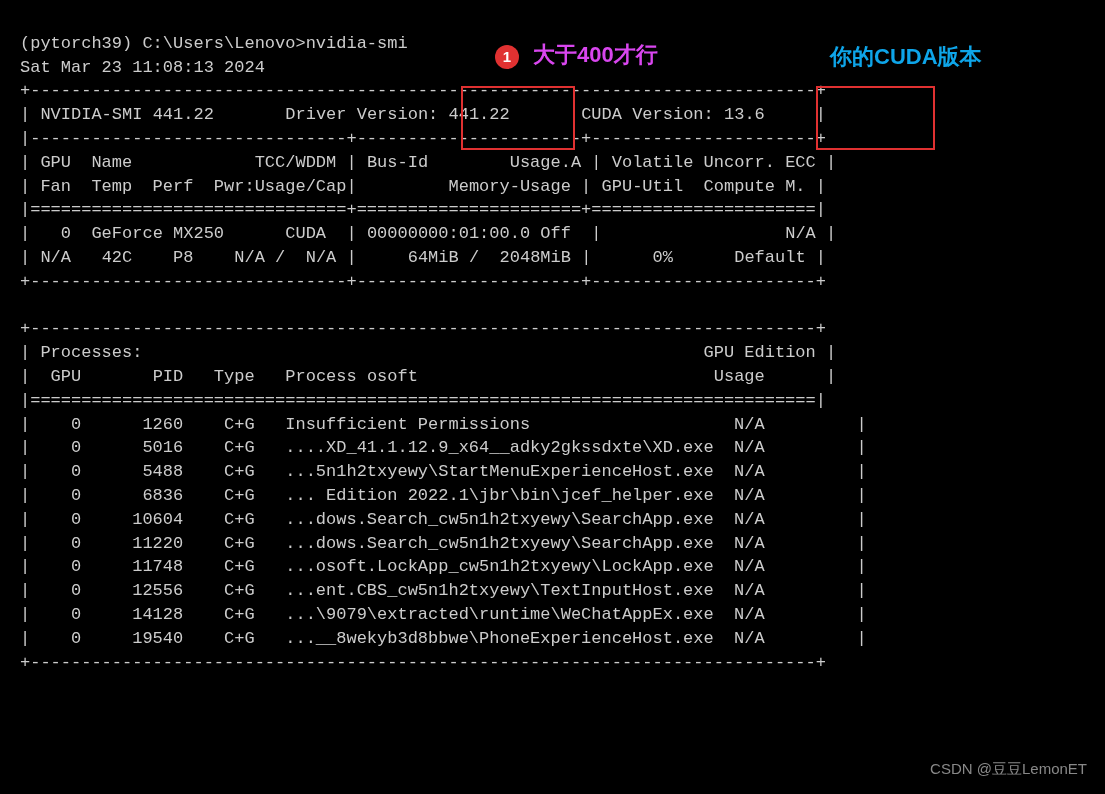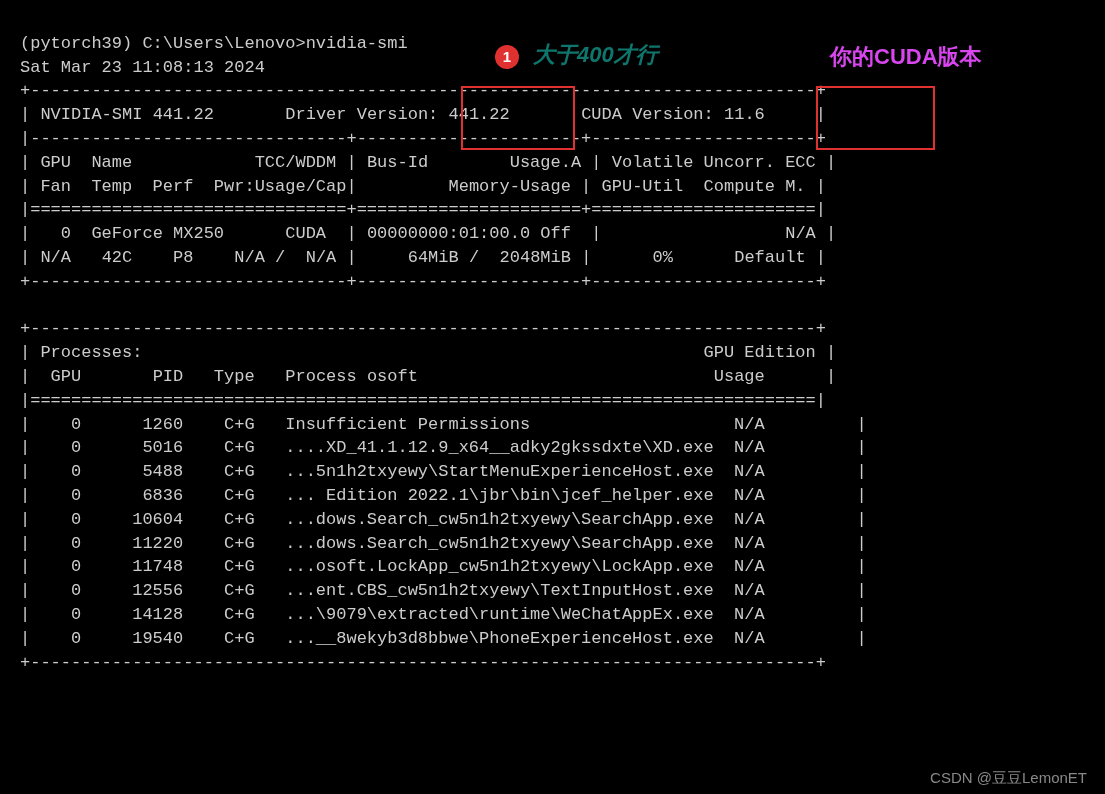"大于400才行" .anno-black { color: #0f766e -> #d946ef; font-style: italic -> none }
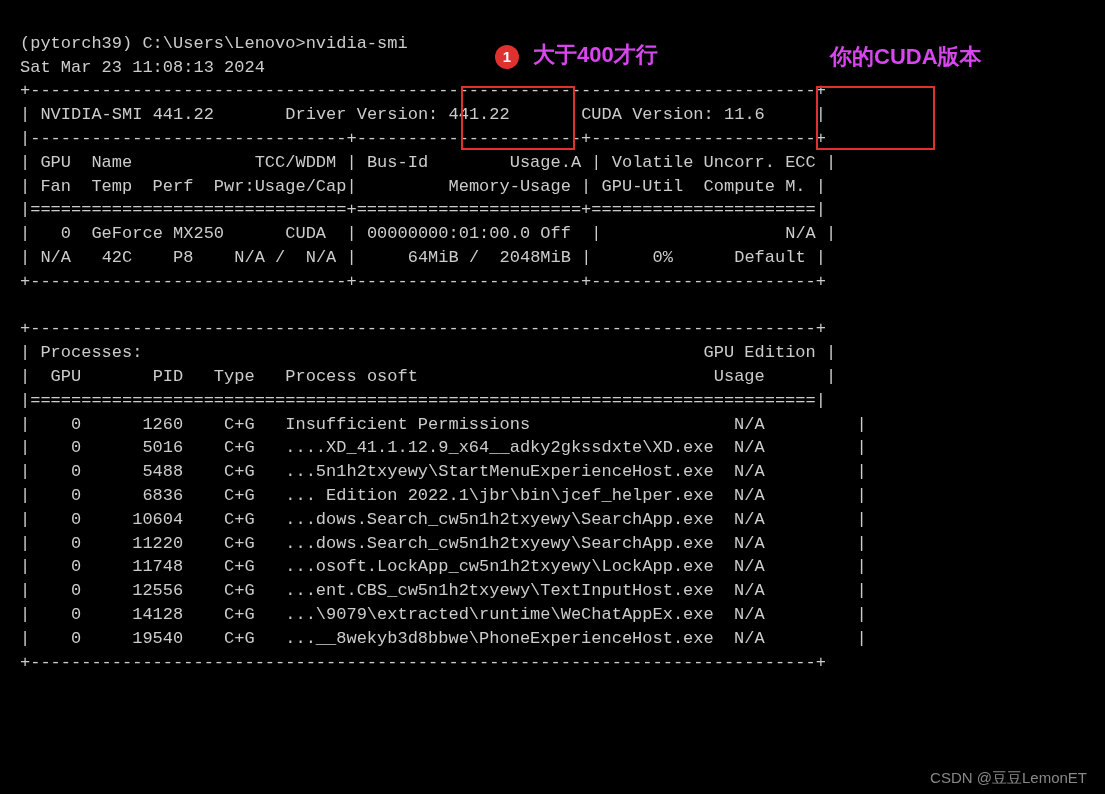"你的CUDA版本" .anno-red { color: #d946ef -> #0ea5e9 }
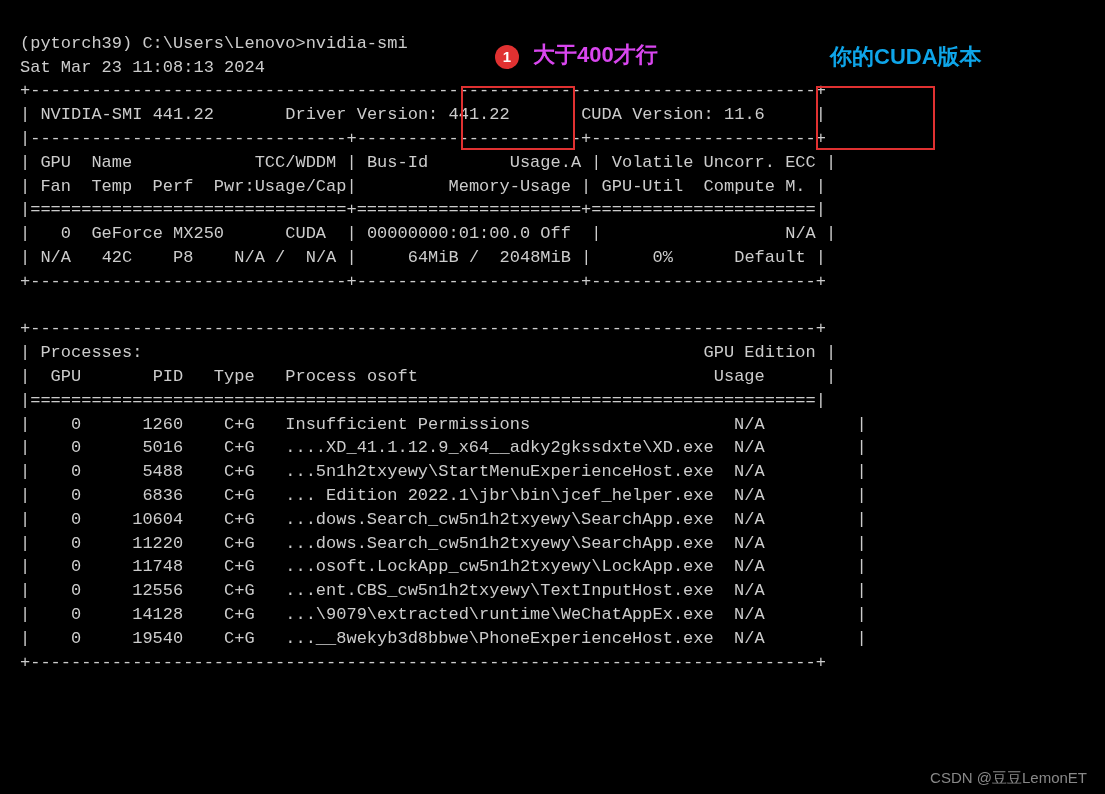"11.6" span { text: 11.6 -> 13.6 }
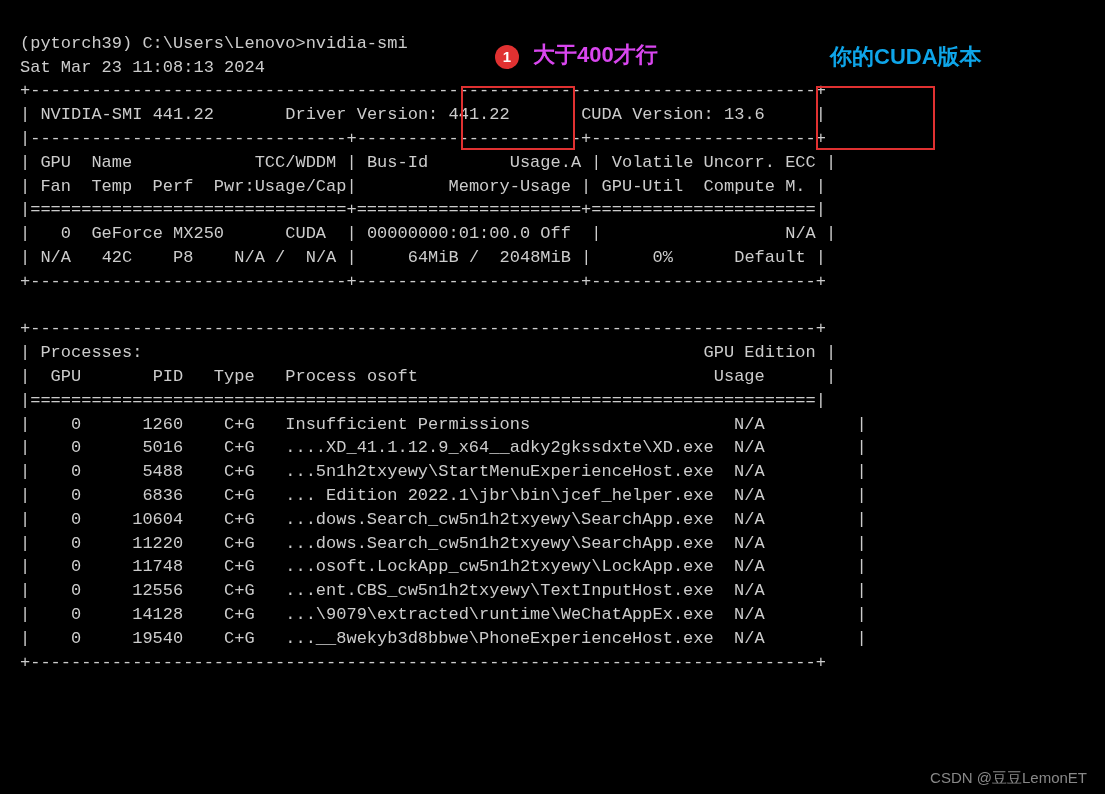"CSDN @豆豆LemonET" .watermark { bottom: 6px -> 15px }
